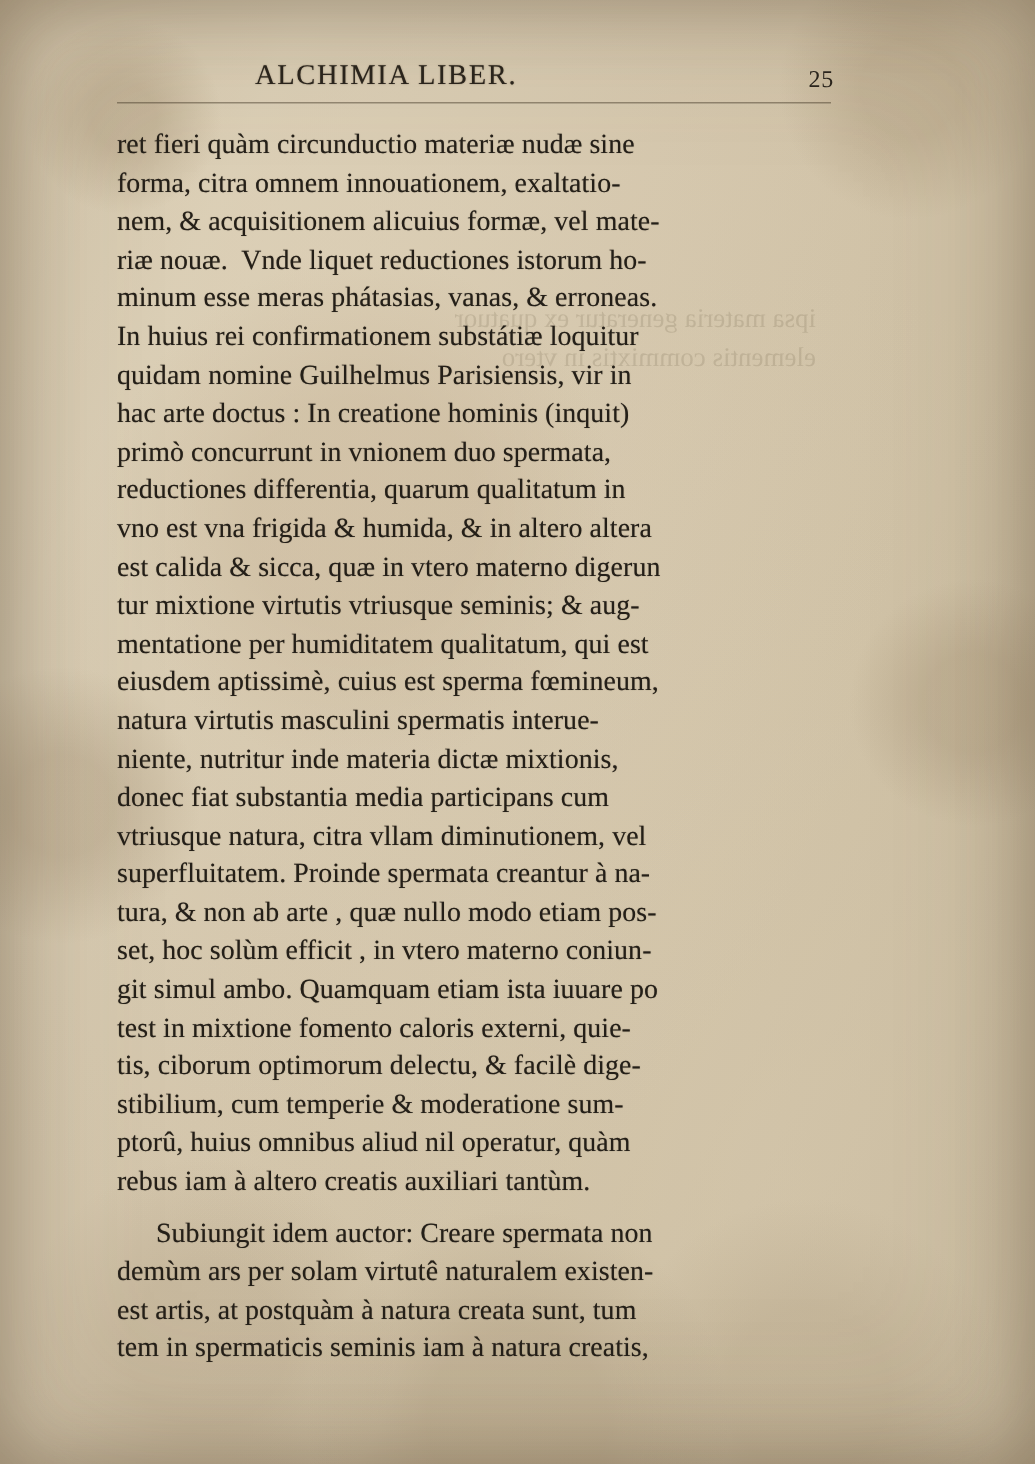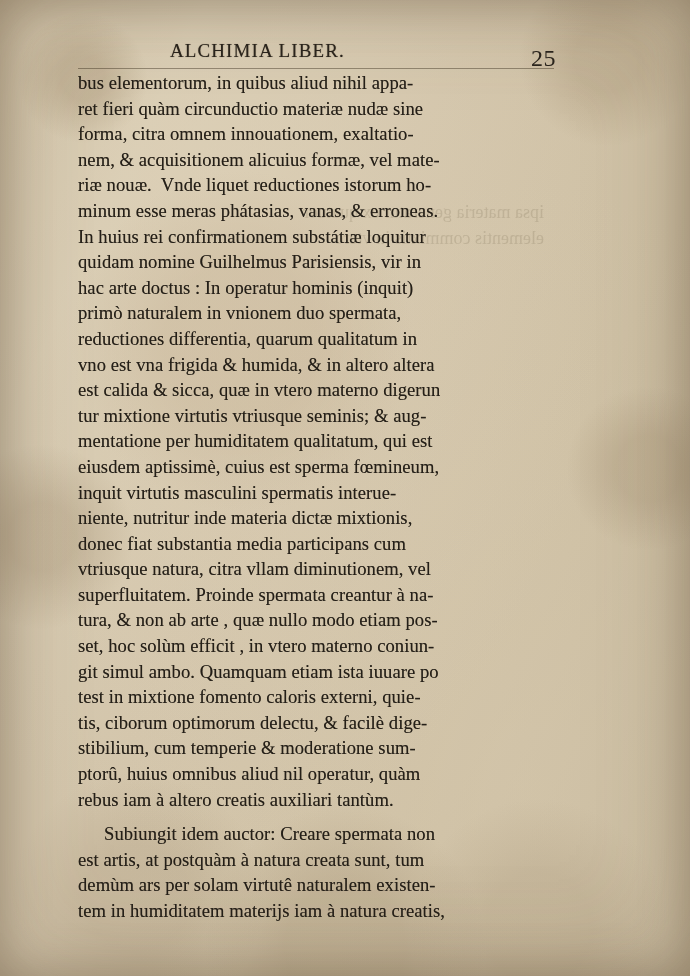"ALCHIMIA LIBER." .header-line { margin-bottom: none -> 14px }
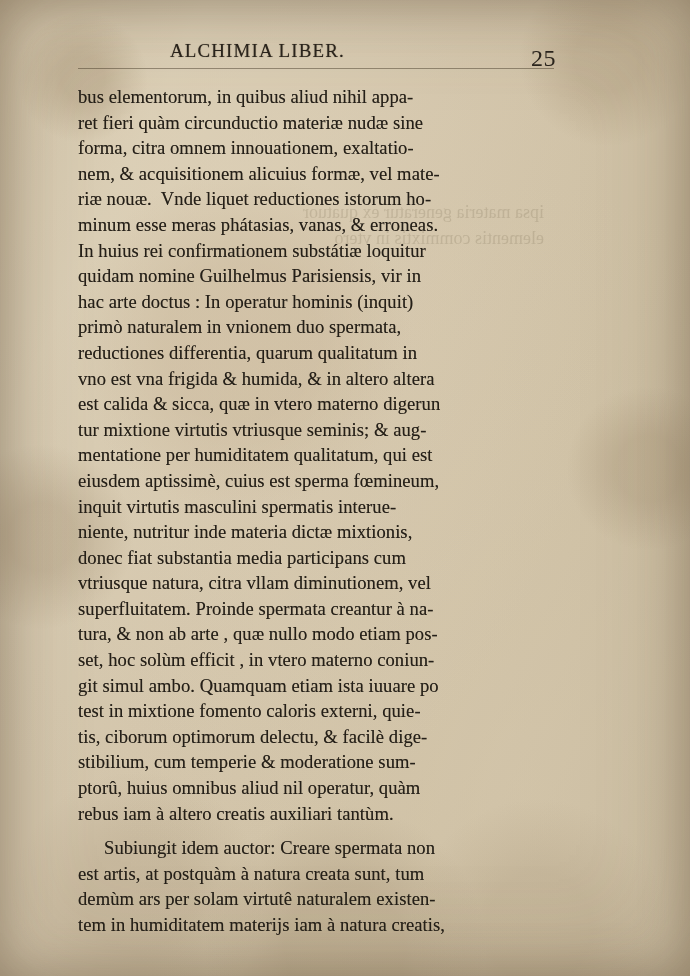"25" .folio { font-size: 24px -> 16px }
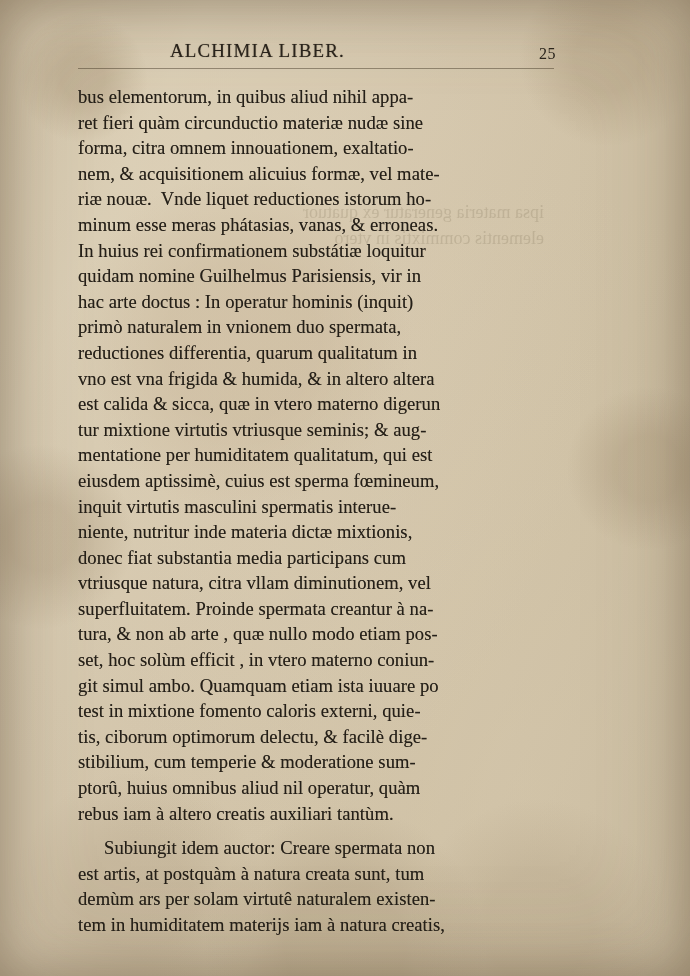"bus elementorum, in quibus aliud" div.body-line { html: <div>bus elementorum, in quibus aliud nihil appa-</div> -> none }
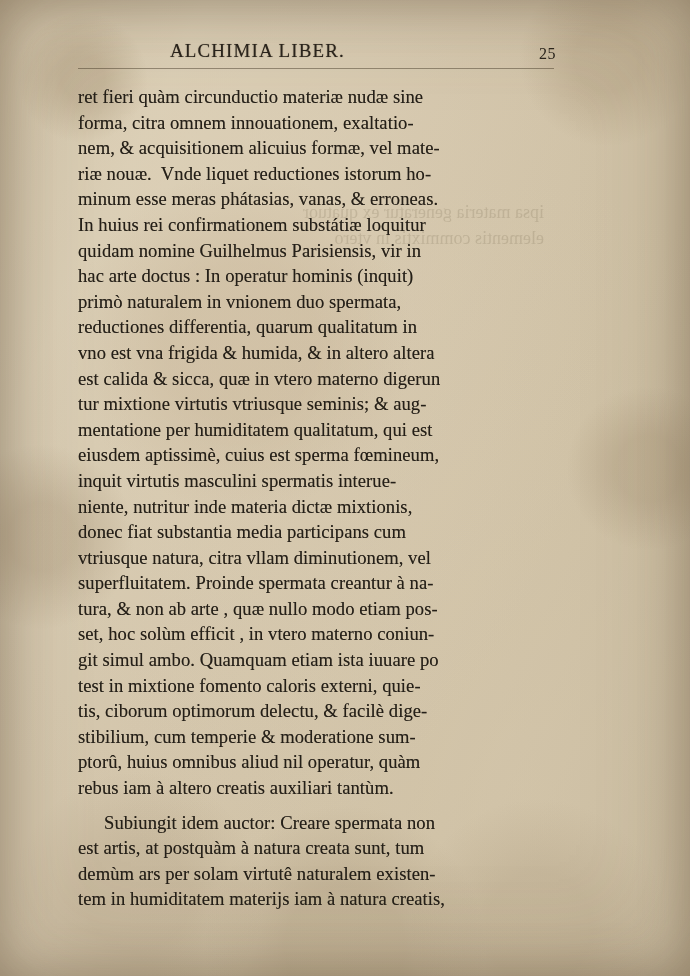"hac arte doctus : In" div.body-line { text: operatur -> creatione }
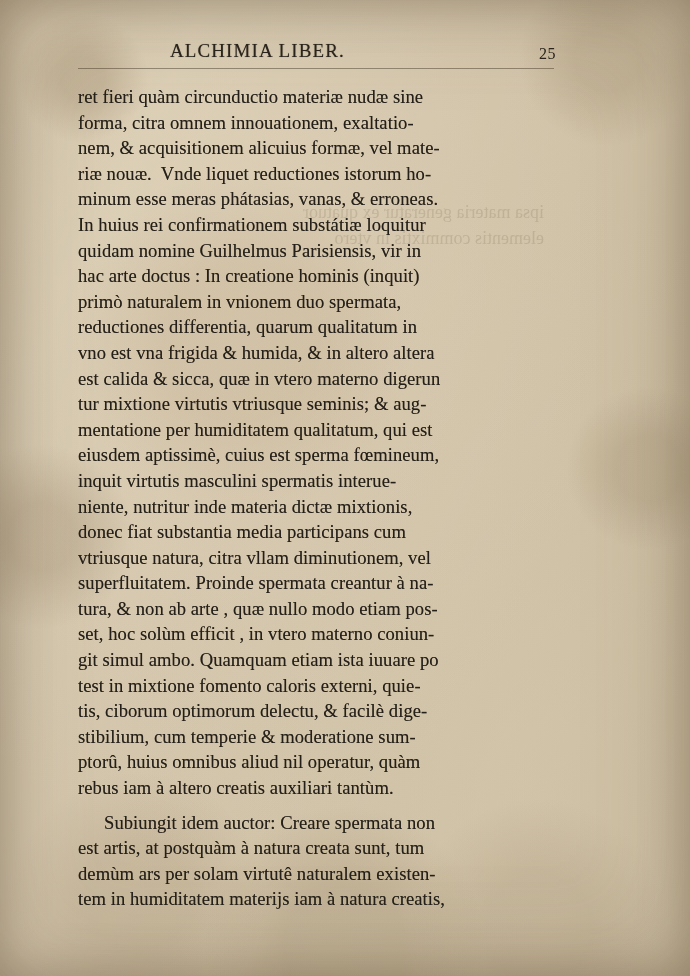"primò naturalem in vnionem duo" div.body-line { text: naturalem -> concurrunt }
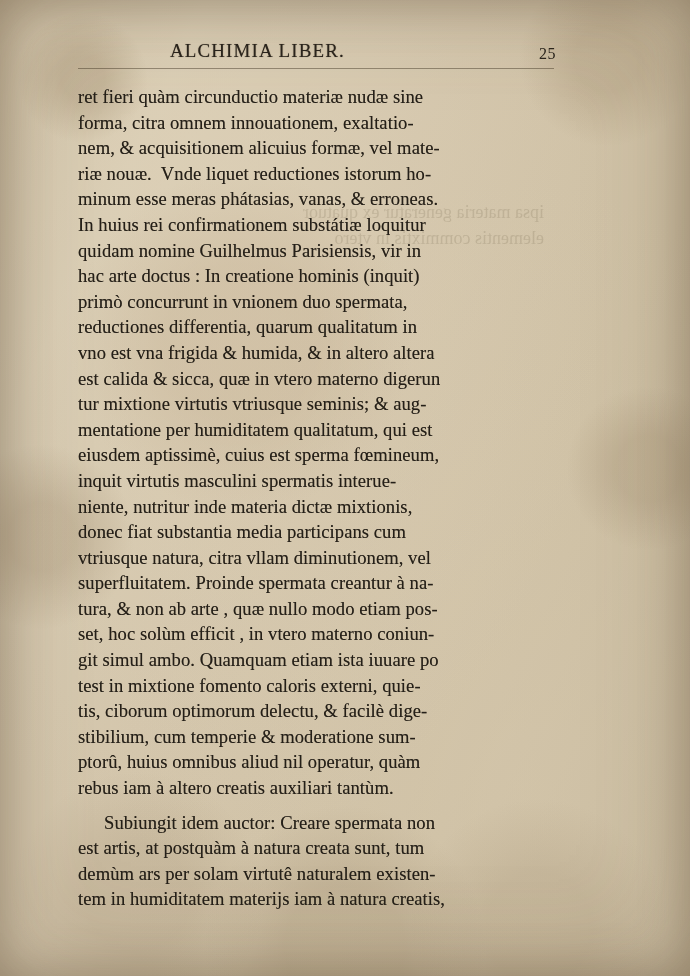"inquit virtutis masculini spermatis" div.body-line { text: inquit -> natura }
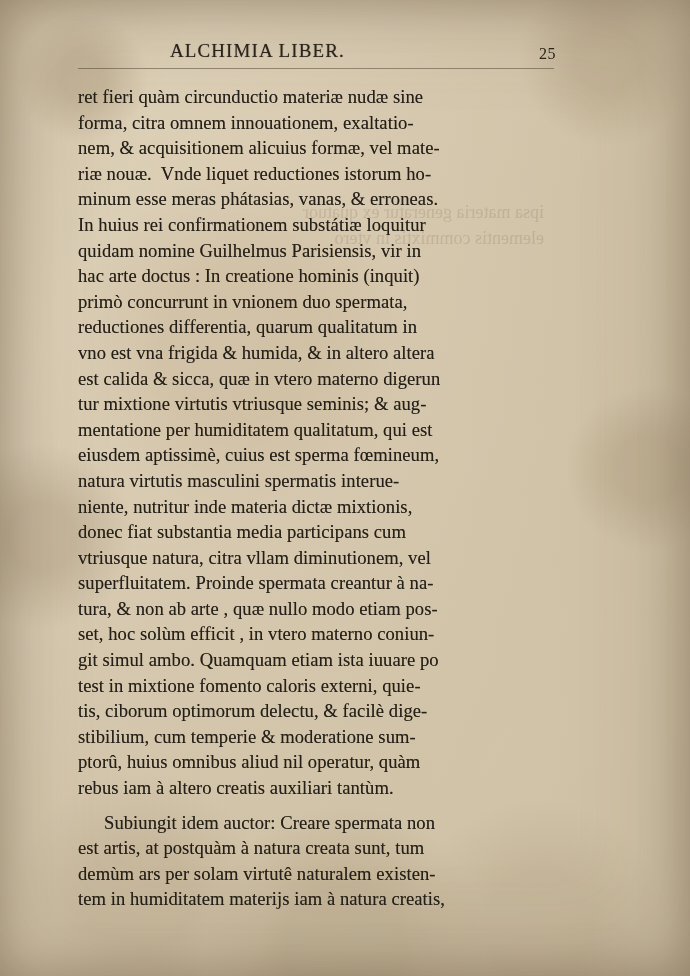"est artis, at postquàm à" div.body-line { order: before "demùm ars per solam virtutê" -> after "demùm ars per solam virtutê" }
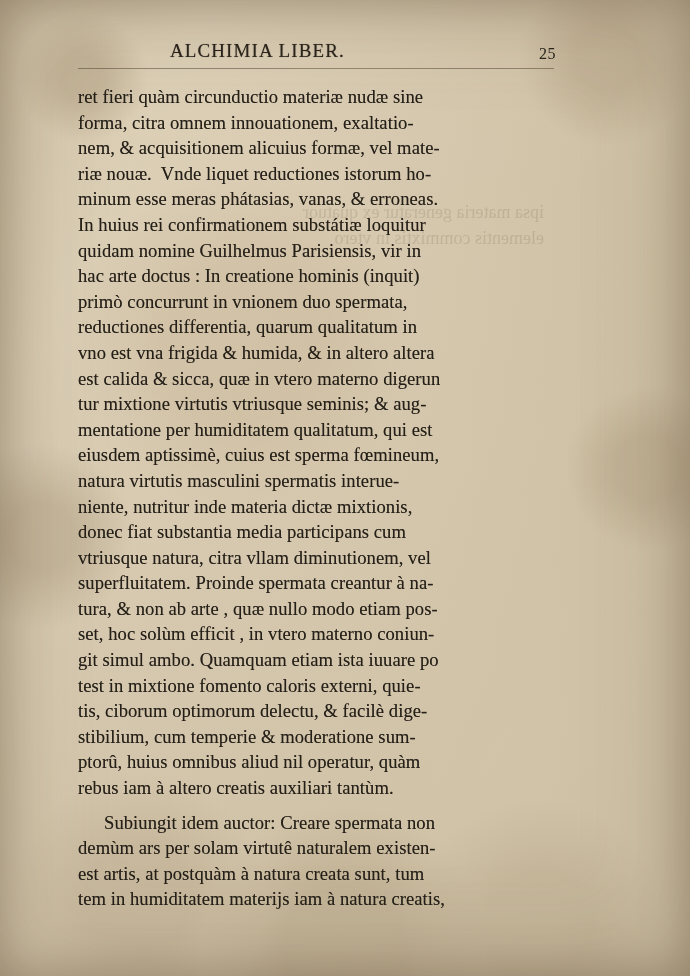"tem in humiditatem materijs iam" div.body-line { text: humiditatem materijs -> spermaticis seminis }
